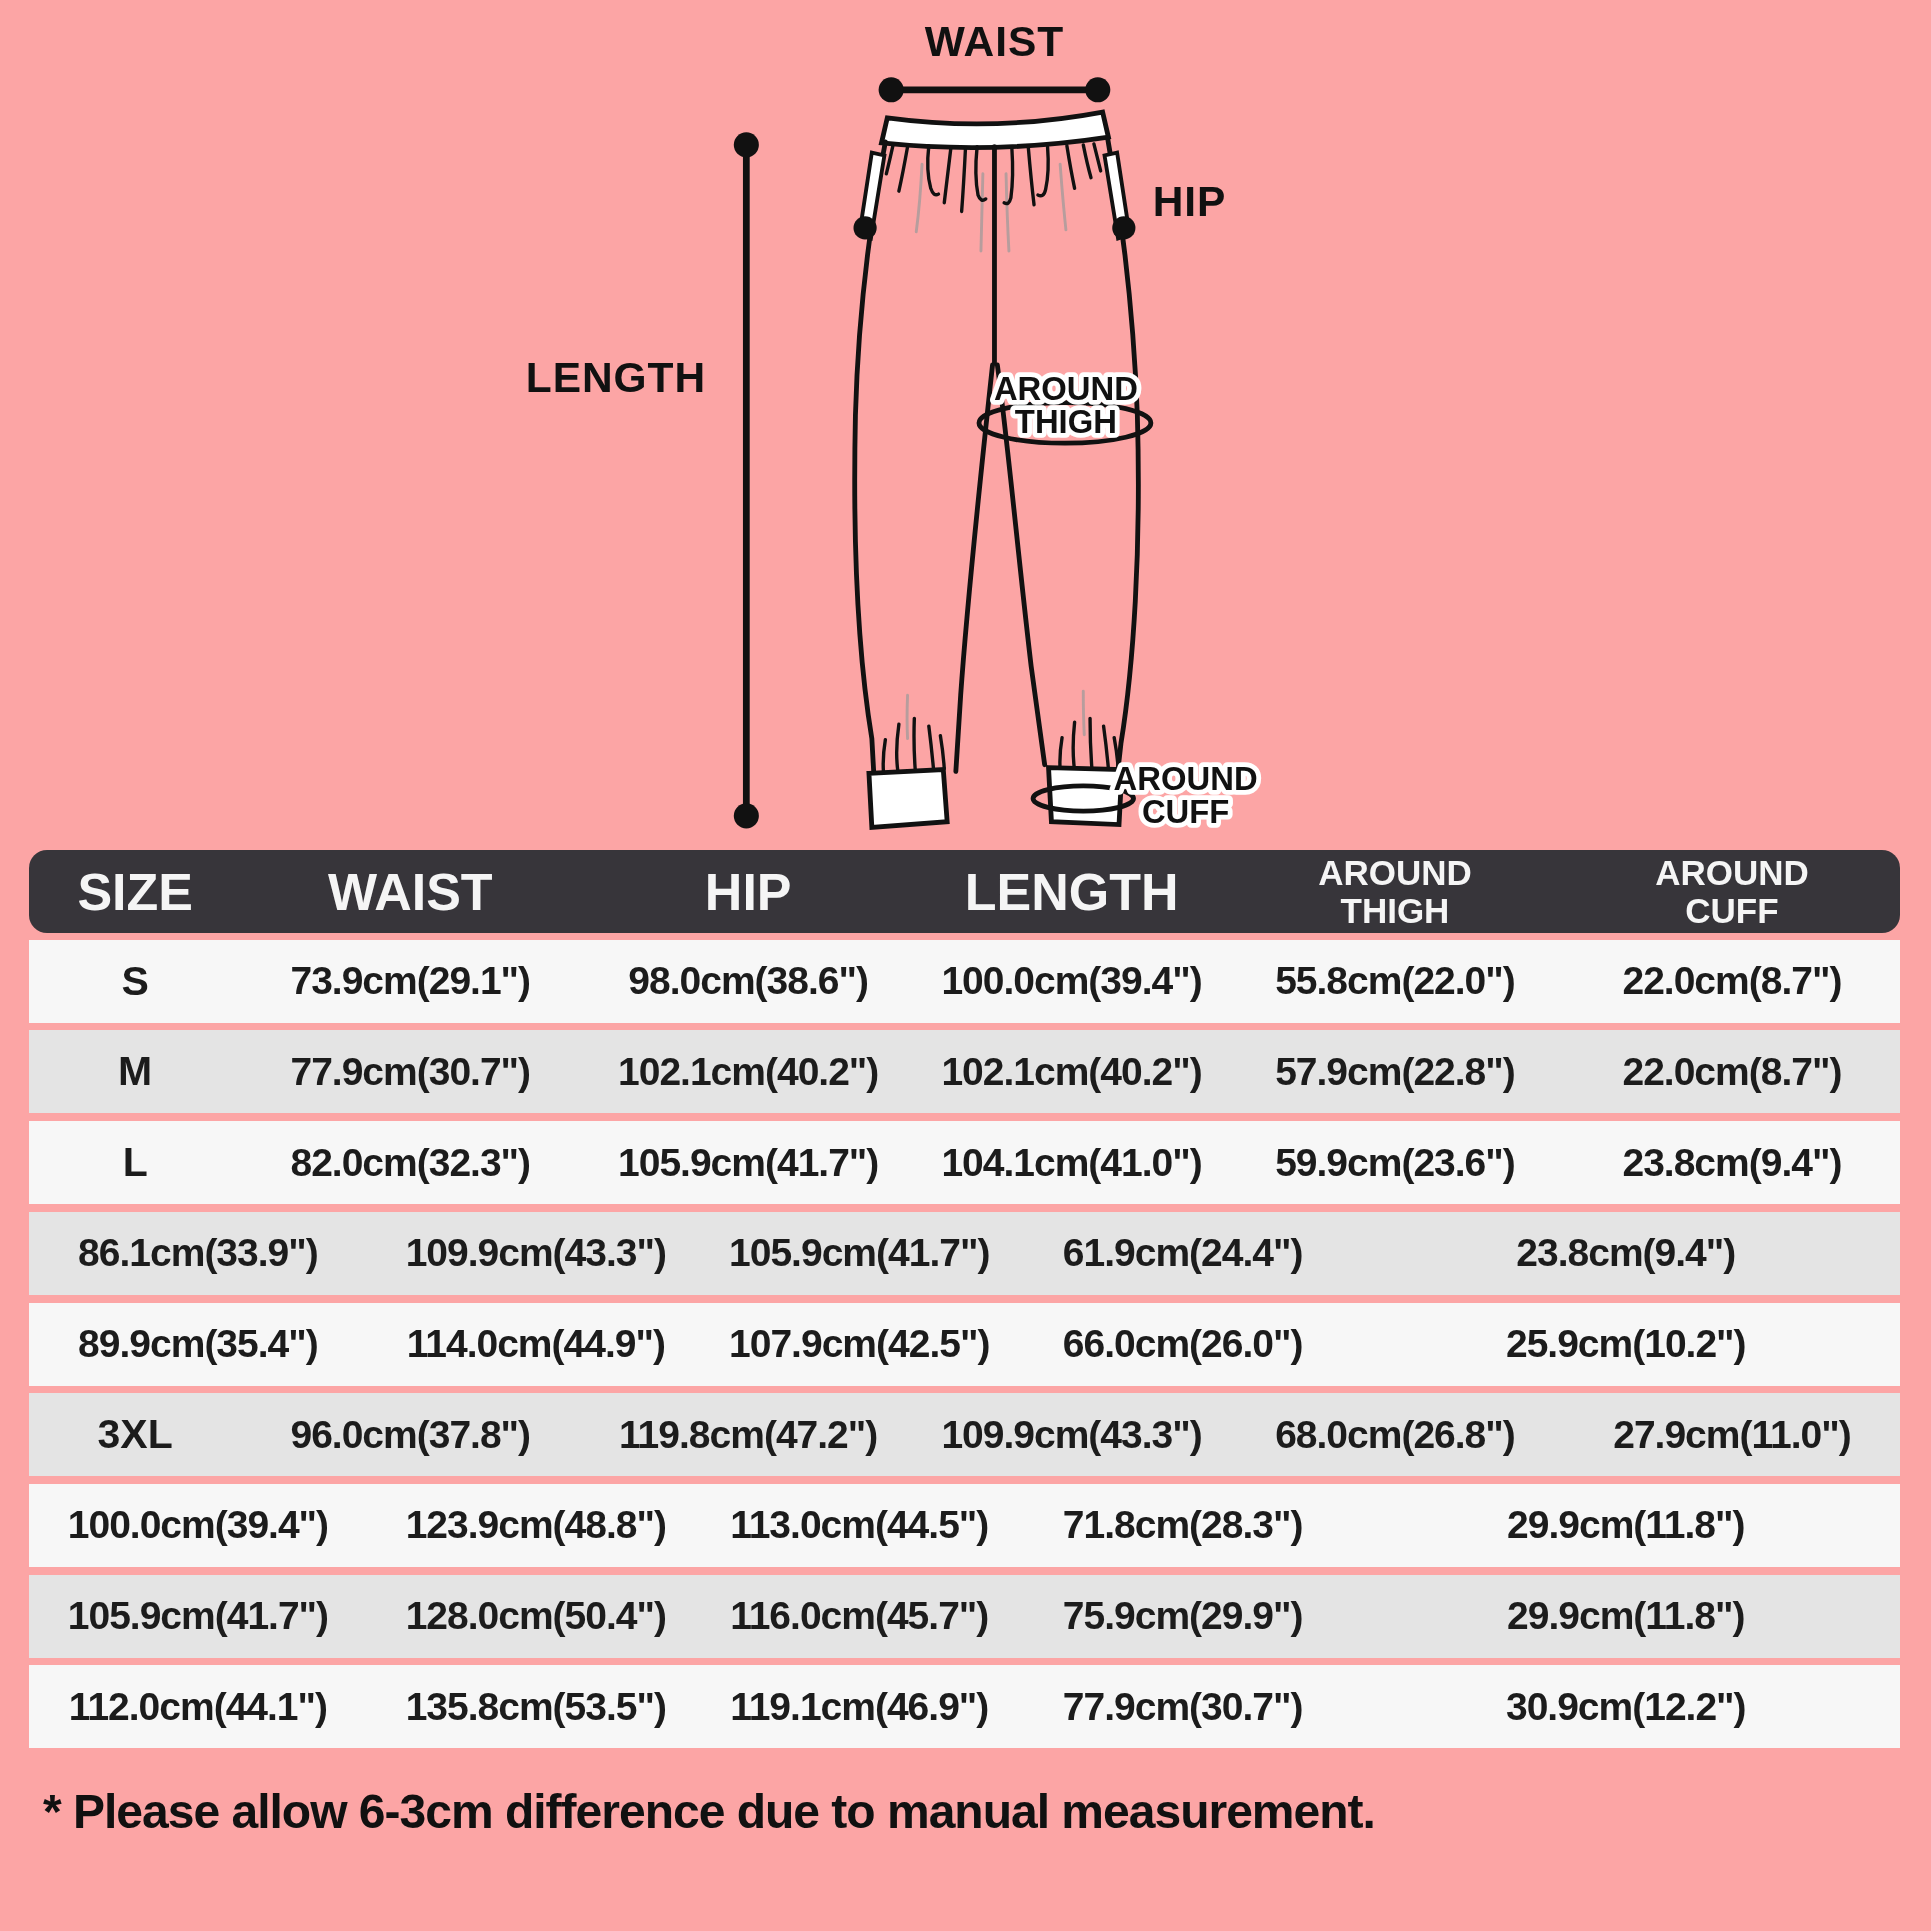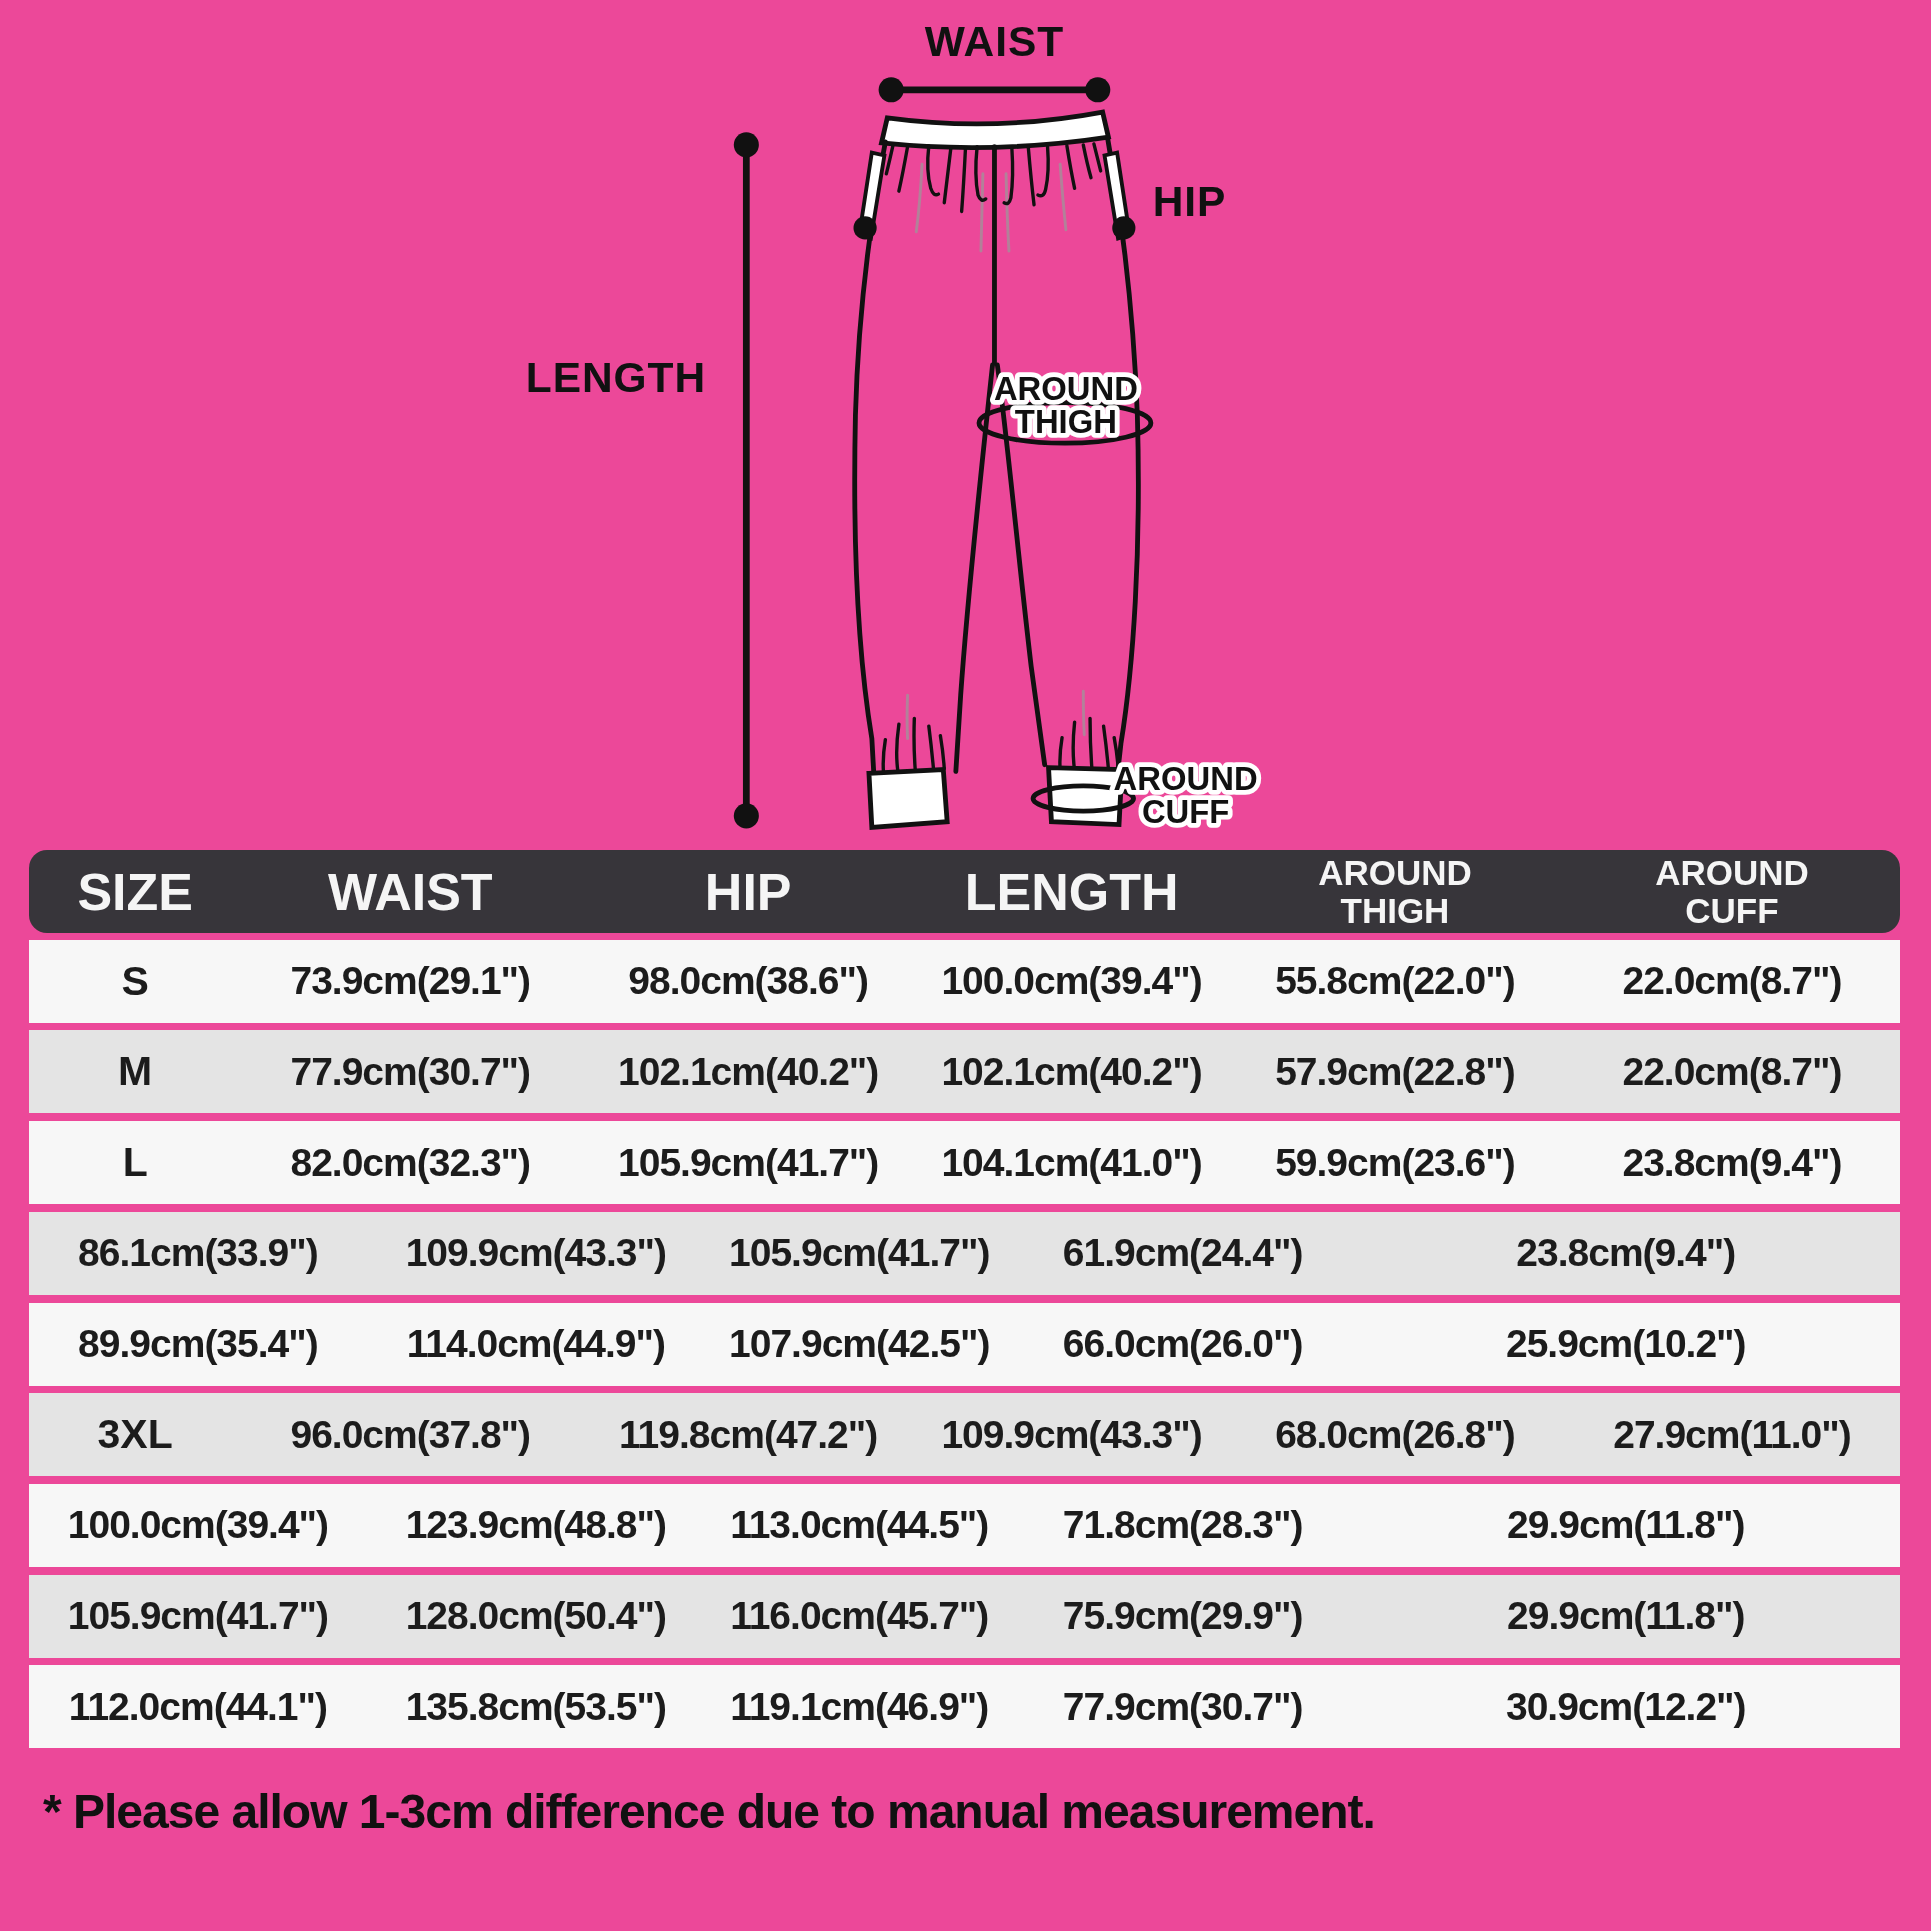"WAIST" .sheet { background: #ec4899 -> #fca5a5 }
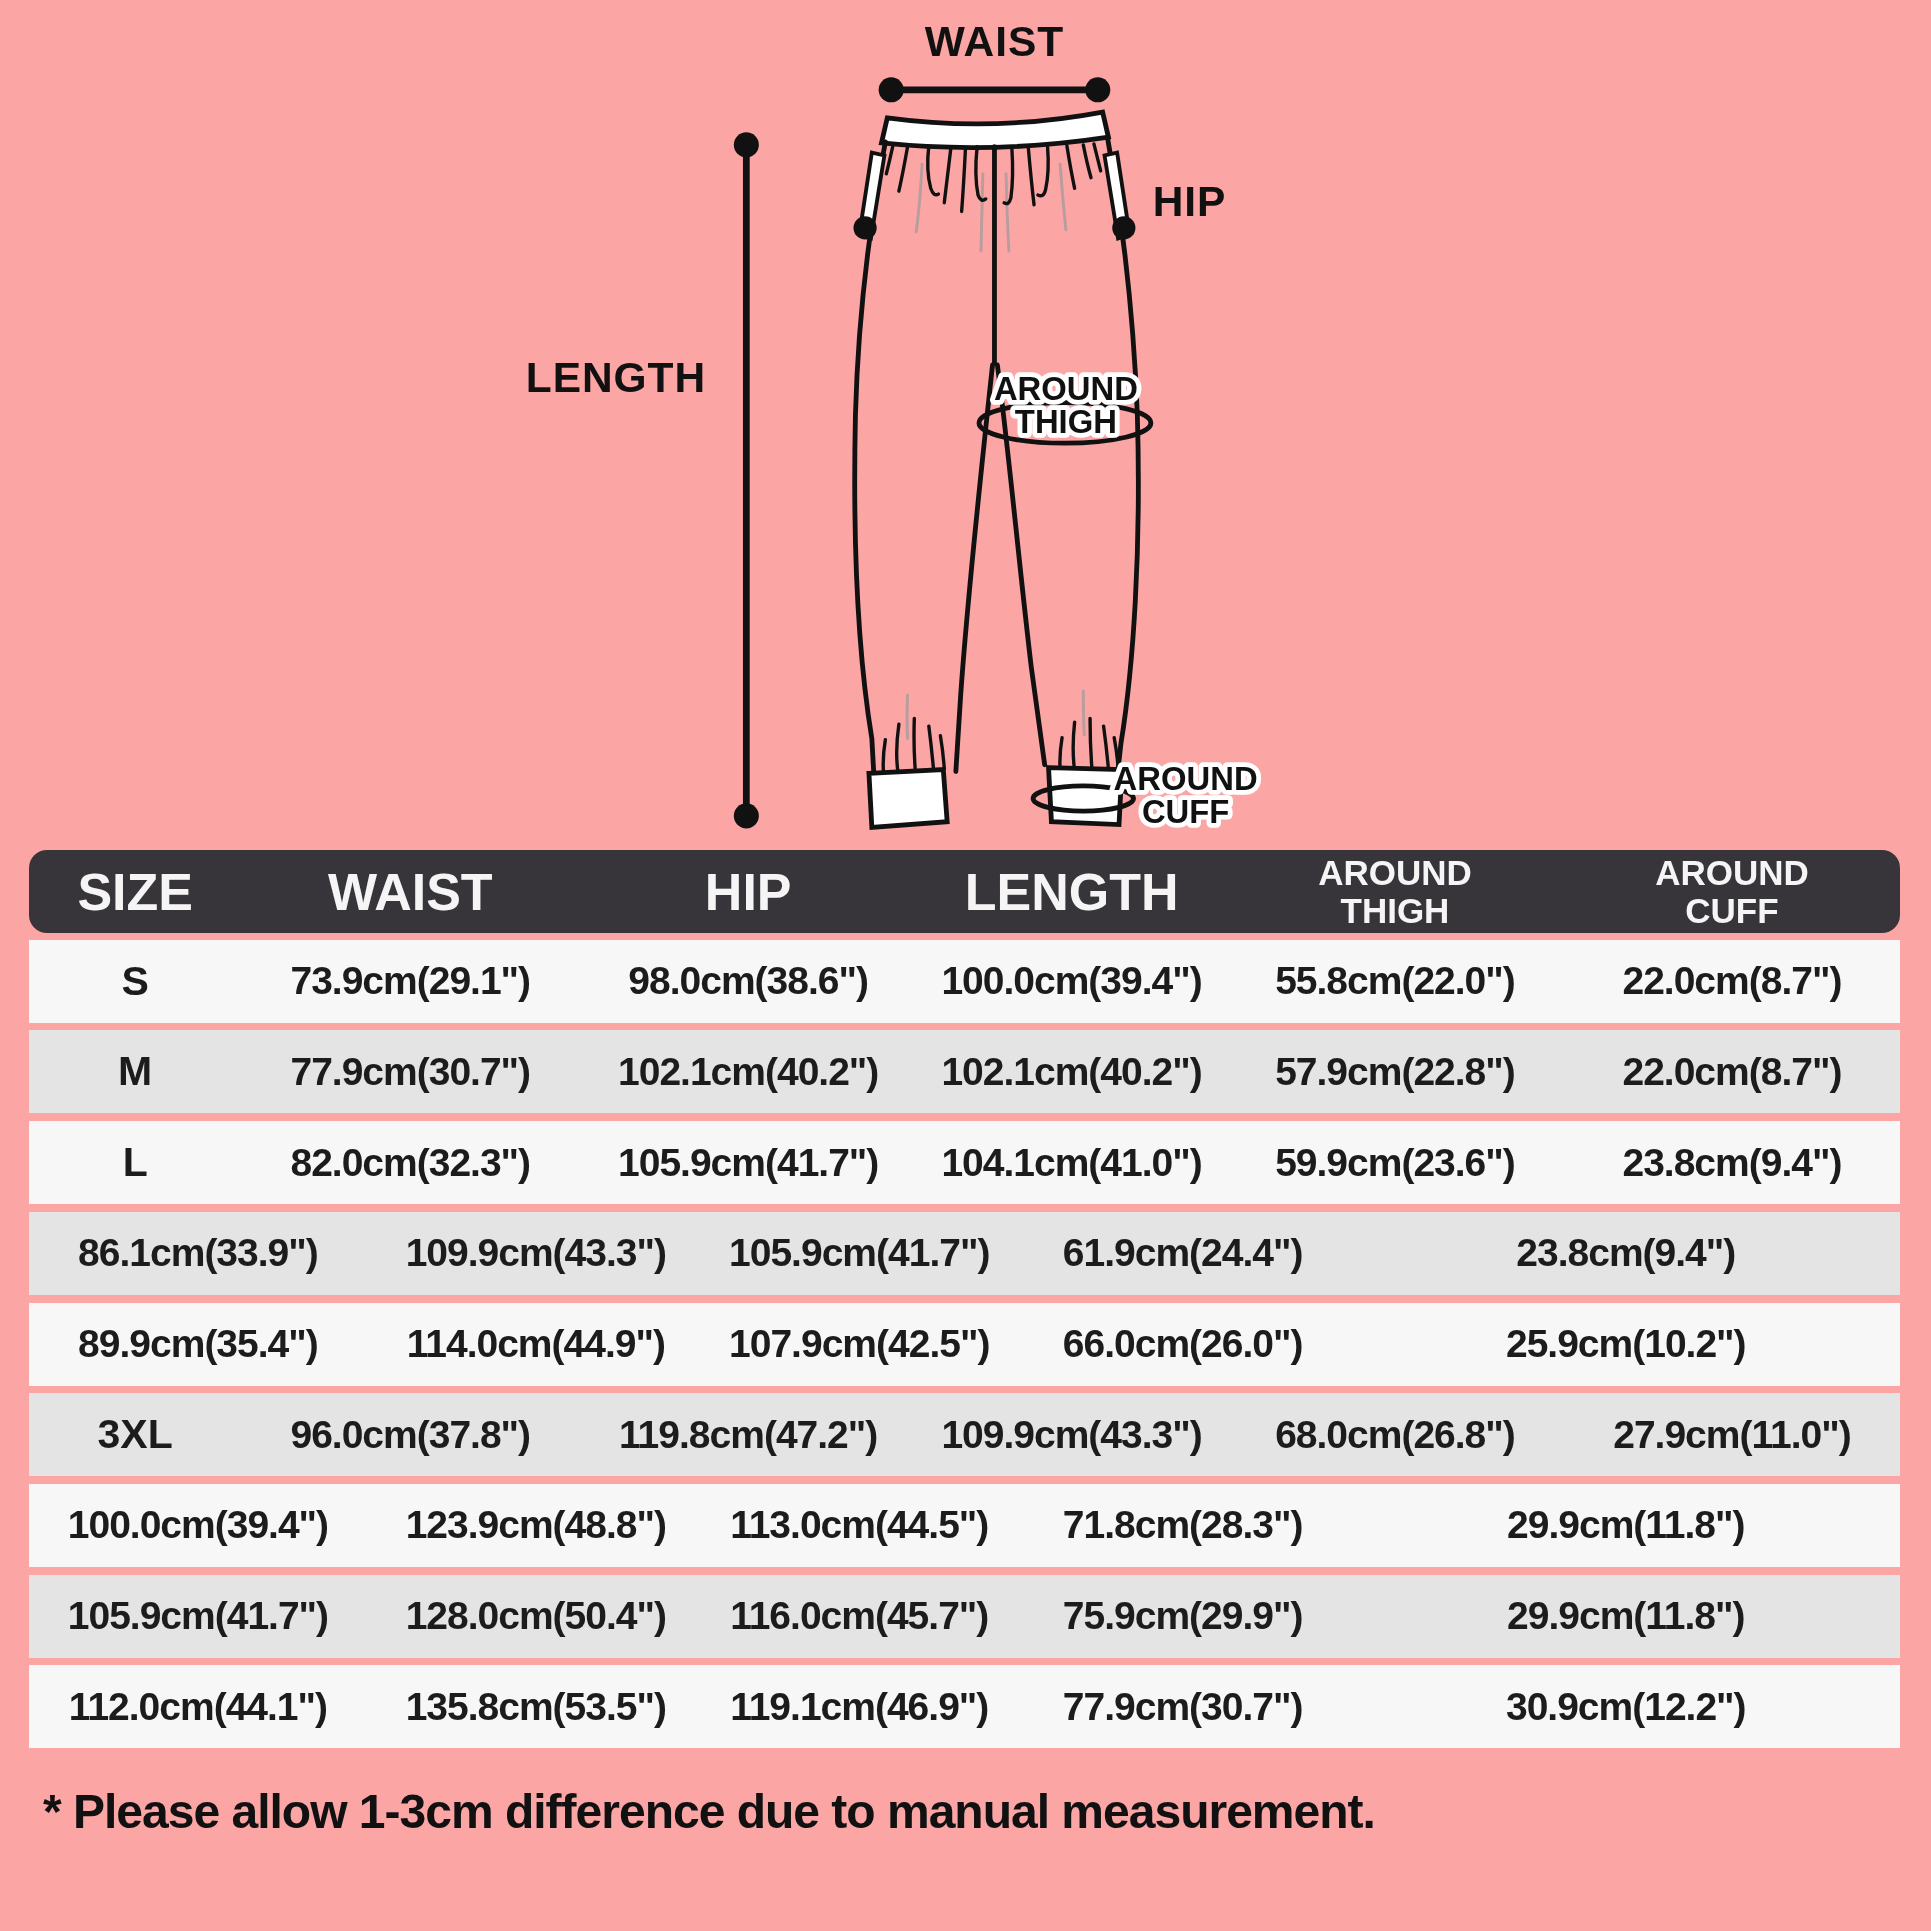"* Please allow 1-3cm difference" div.footnote { text: 1-3cm -> 6-3cm }
